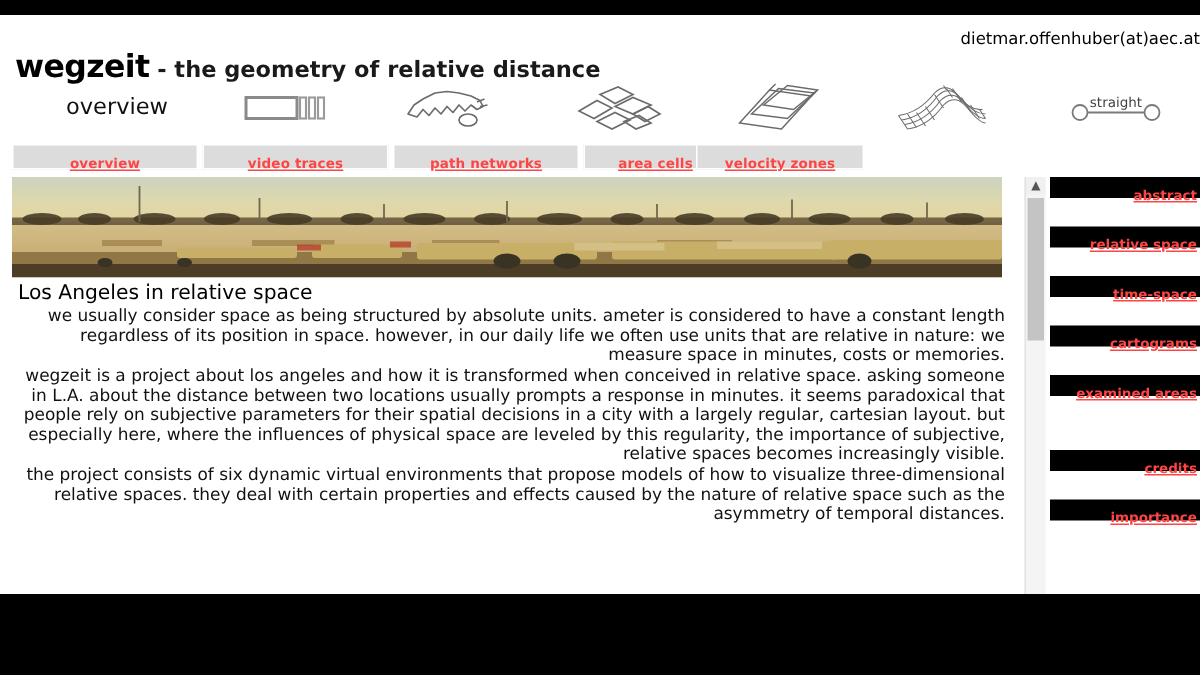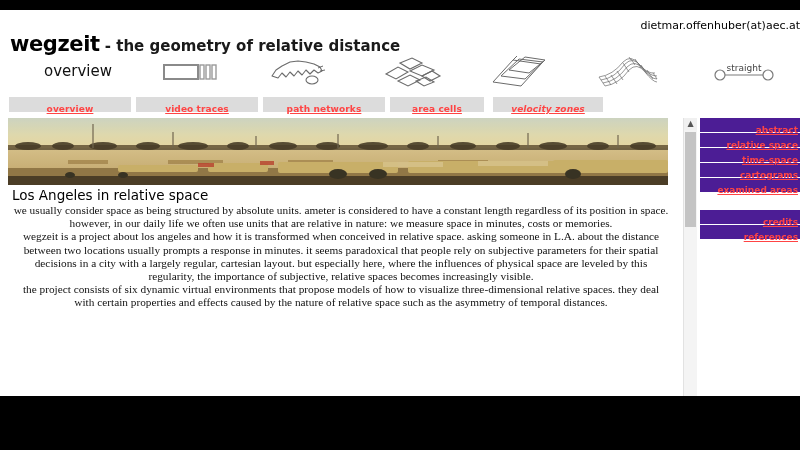"velocity zones" div.navcell { font-style: italic -> none; left: 492px -> 464px }
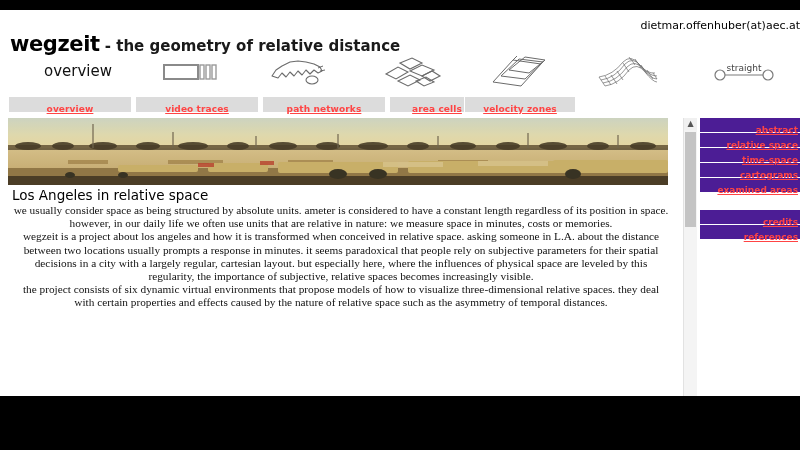"abstract" .sidecell { background: #4c1d95 -> #000000; margin-bottom: 1px -> 19px }
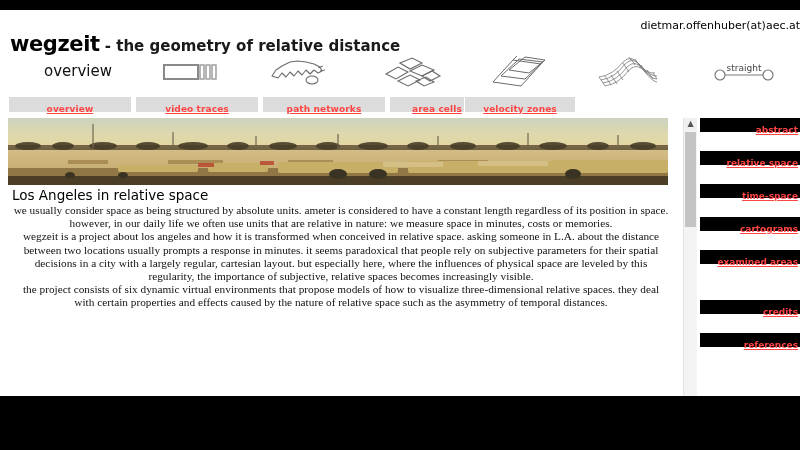"we usually consider space as" .para { font-family: Liberation Serif, serif -> none; text-align: center -> right }
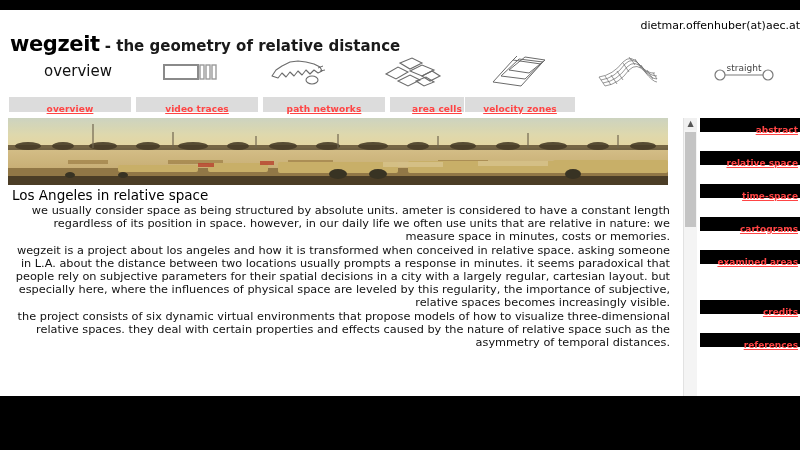"references" span { text: references -> importance }
